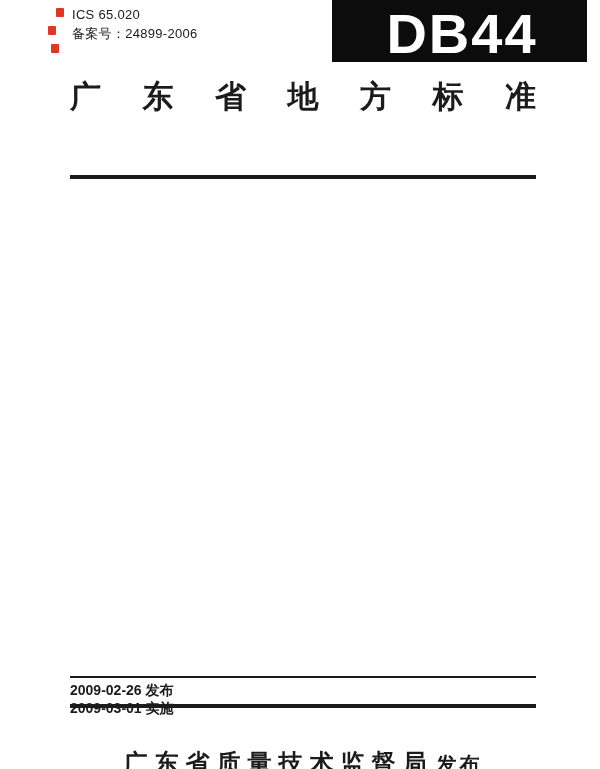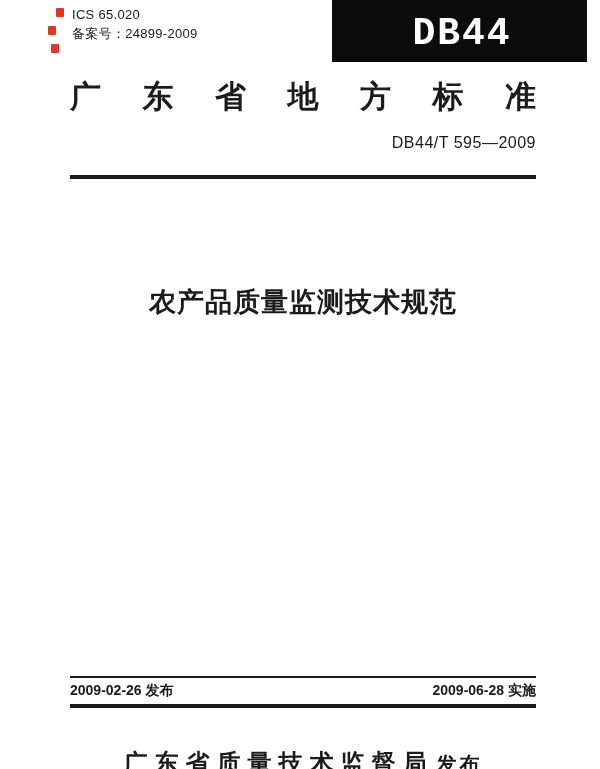"备案号：24899-2009" div { text: 24899-2009 -> 24899-2006 }
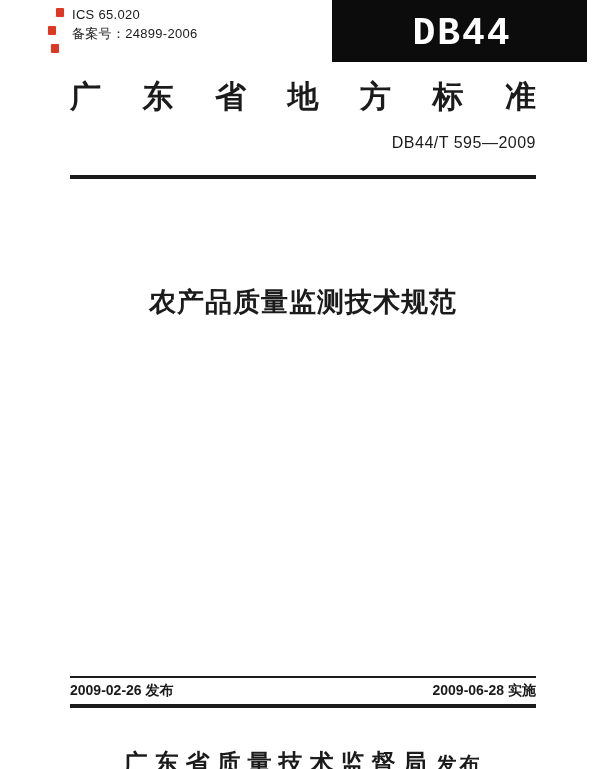"DB44" .badge .badge-text { font-family: Liberation Mono, monospace -> Liberation Sans, sans-serif; font-size: 38px -> 56px }
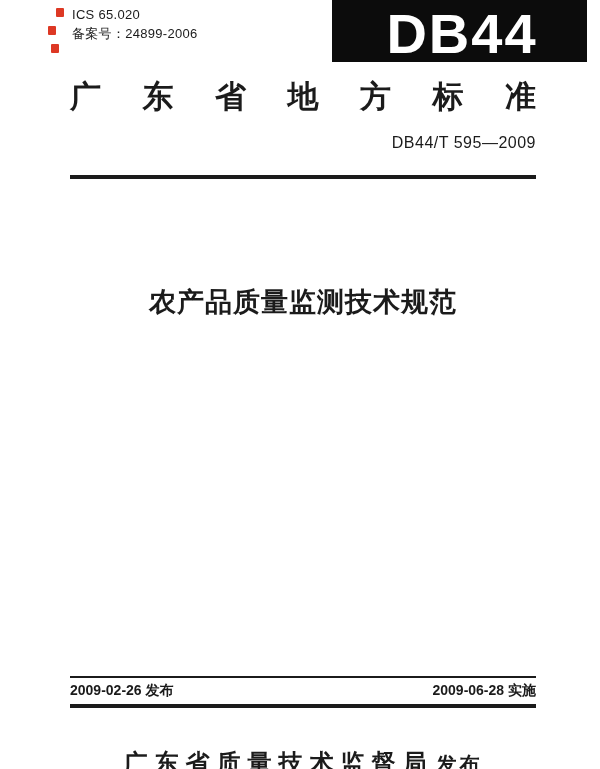"DB44/T 595—2009" div.code { html: <div>DB44/T 595—2009</div> -> none }
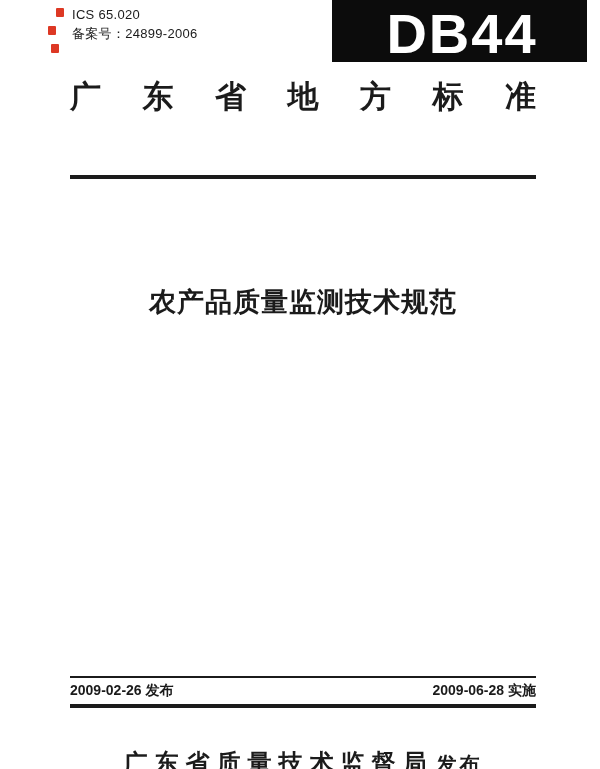"农产品质量监测技术规范" div.title-zh { html: <div>农产品质量监测技术规范</div> -> none }
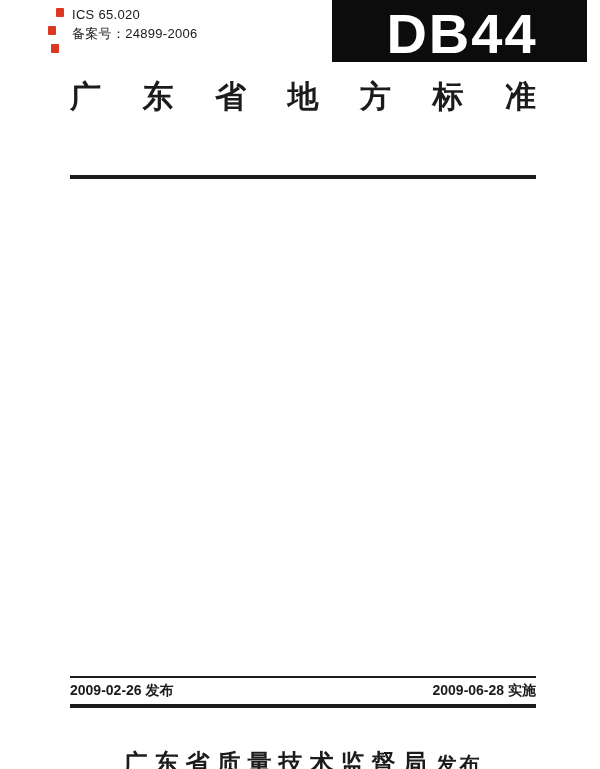"2009-02-26 发布" .dates { flex-direction: none -> column }
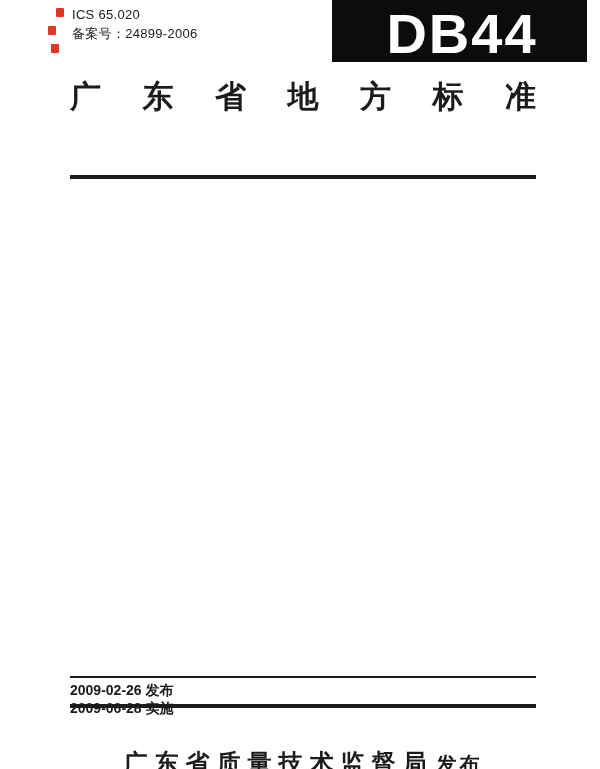"2009-06-28 实施" span { text: 2009-06-28 -> 2009-03-01 }
